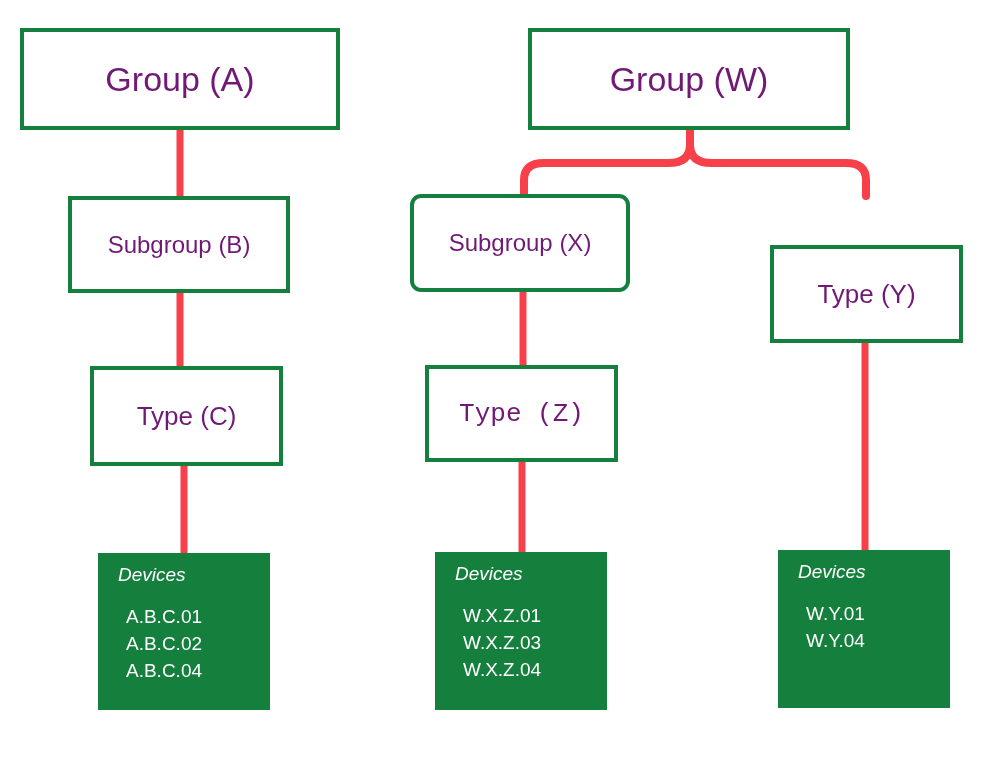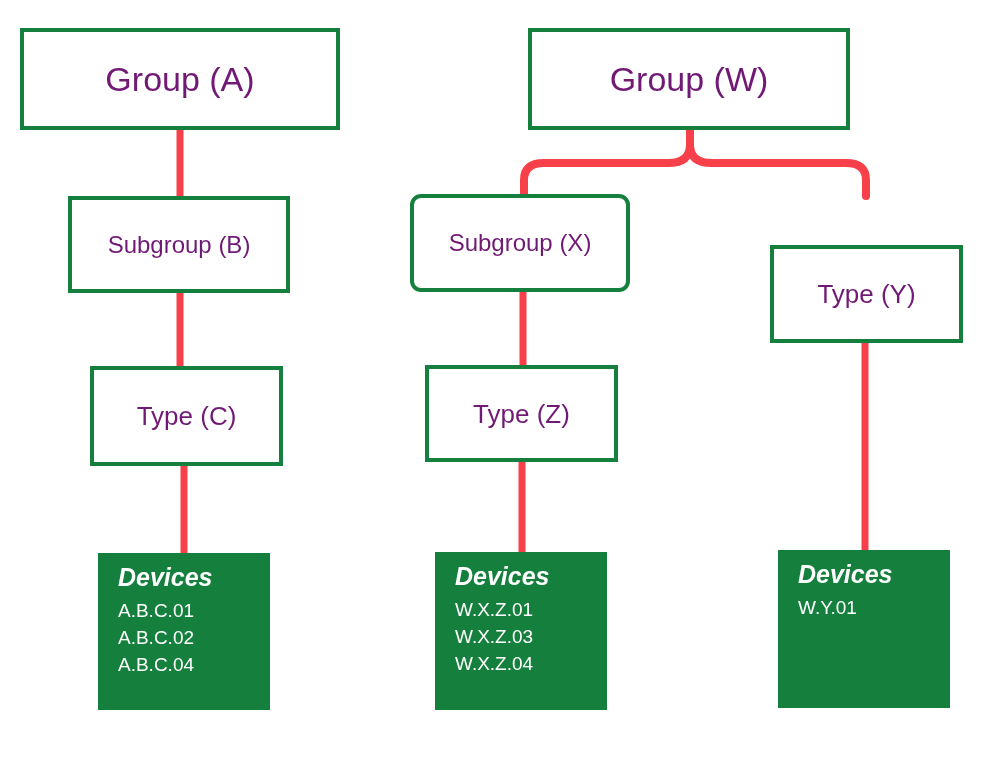"Type (Z)" div.node { font-family: none -> Liberation Mono, monospace }
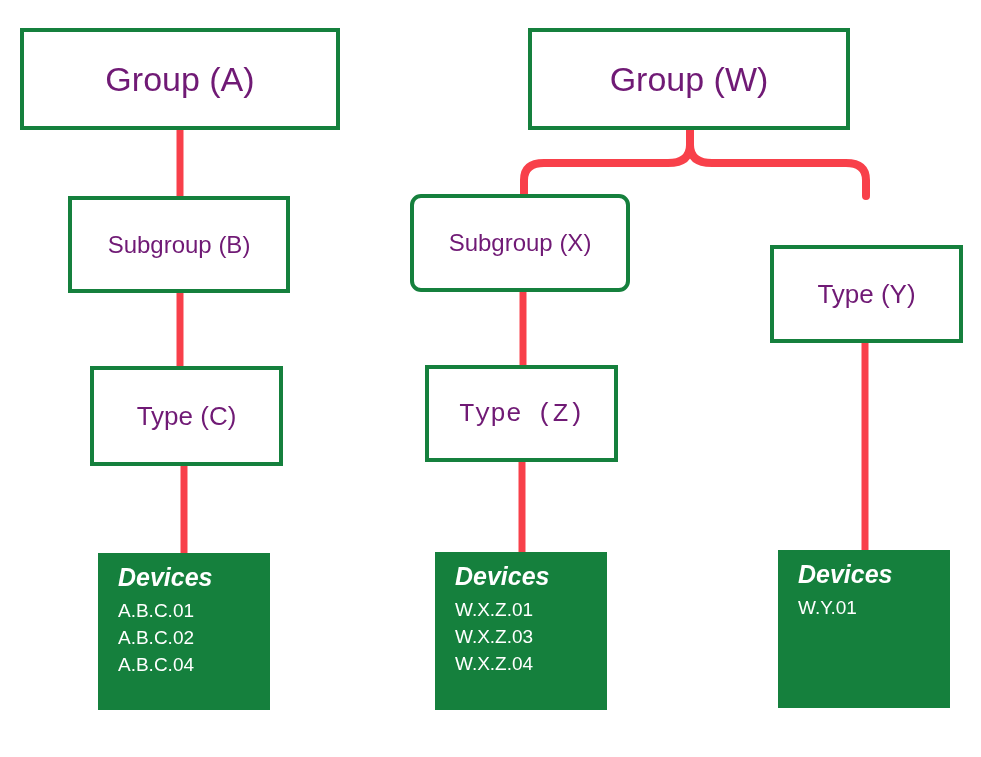"Devices" .device-title { font-size: 25px -> 19px; font-weight: bold -> normal; margin-bottom: 8px -> 20px }
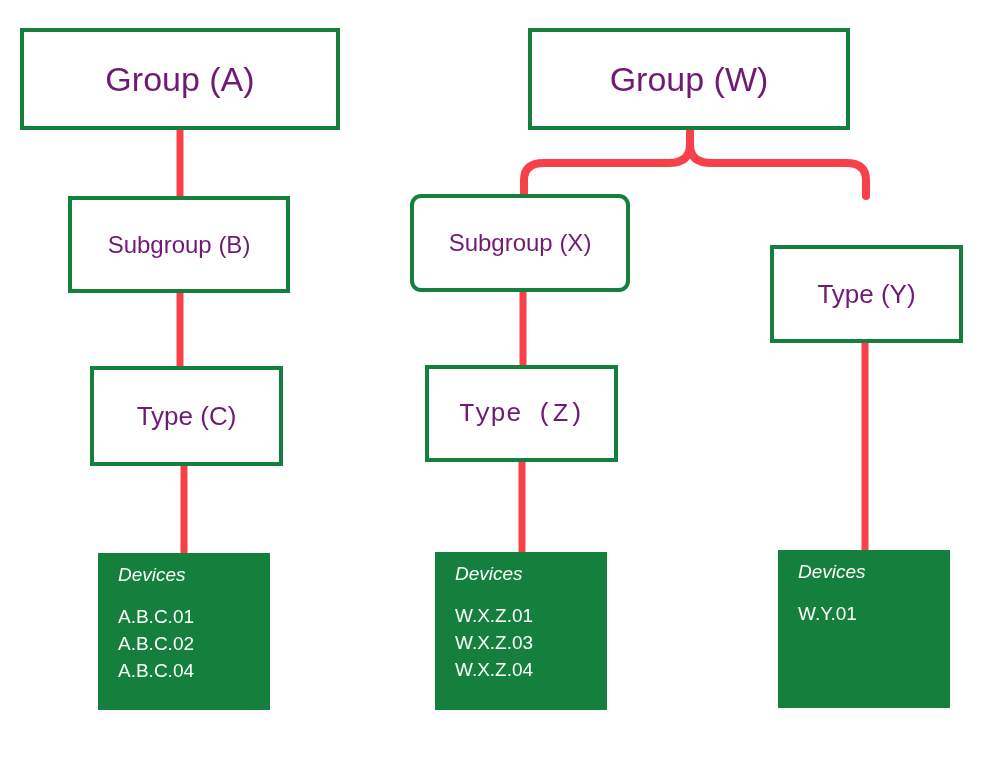"A.B.C.01" .device-list { margin: 0 -> 8px }
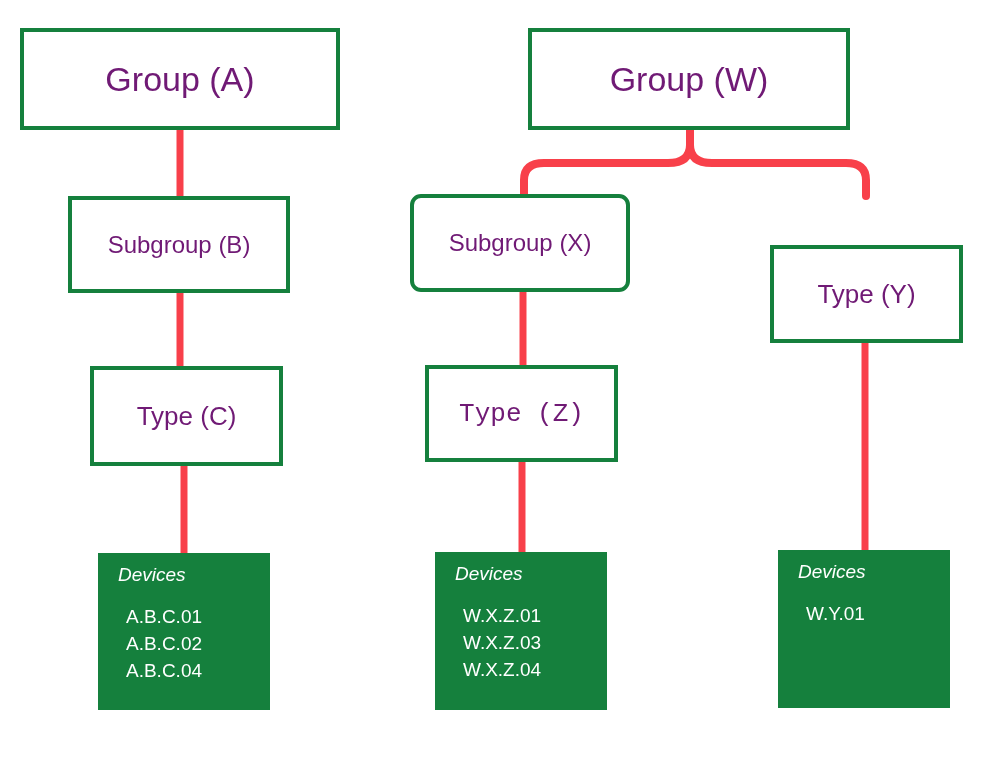"W.Y.04" li { html: none -> <li>W.Y.04</li> }
